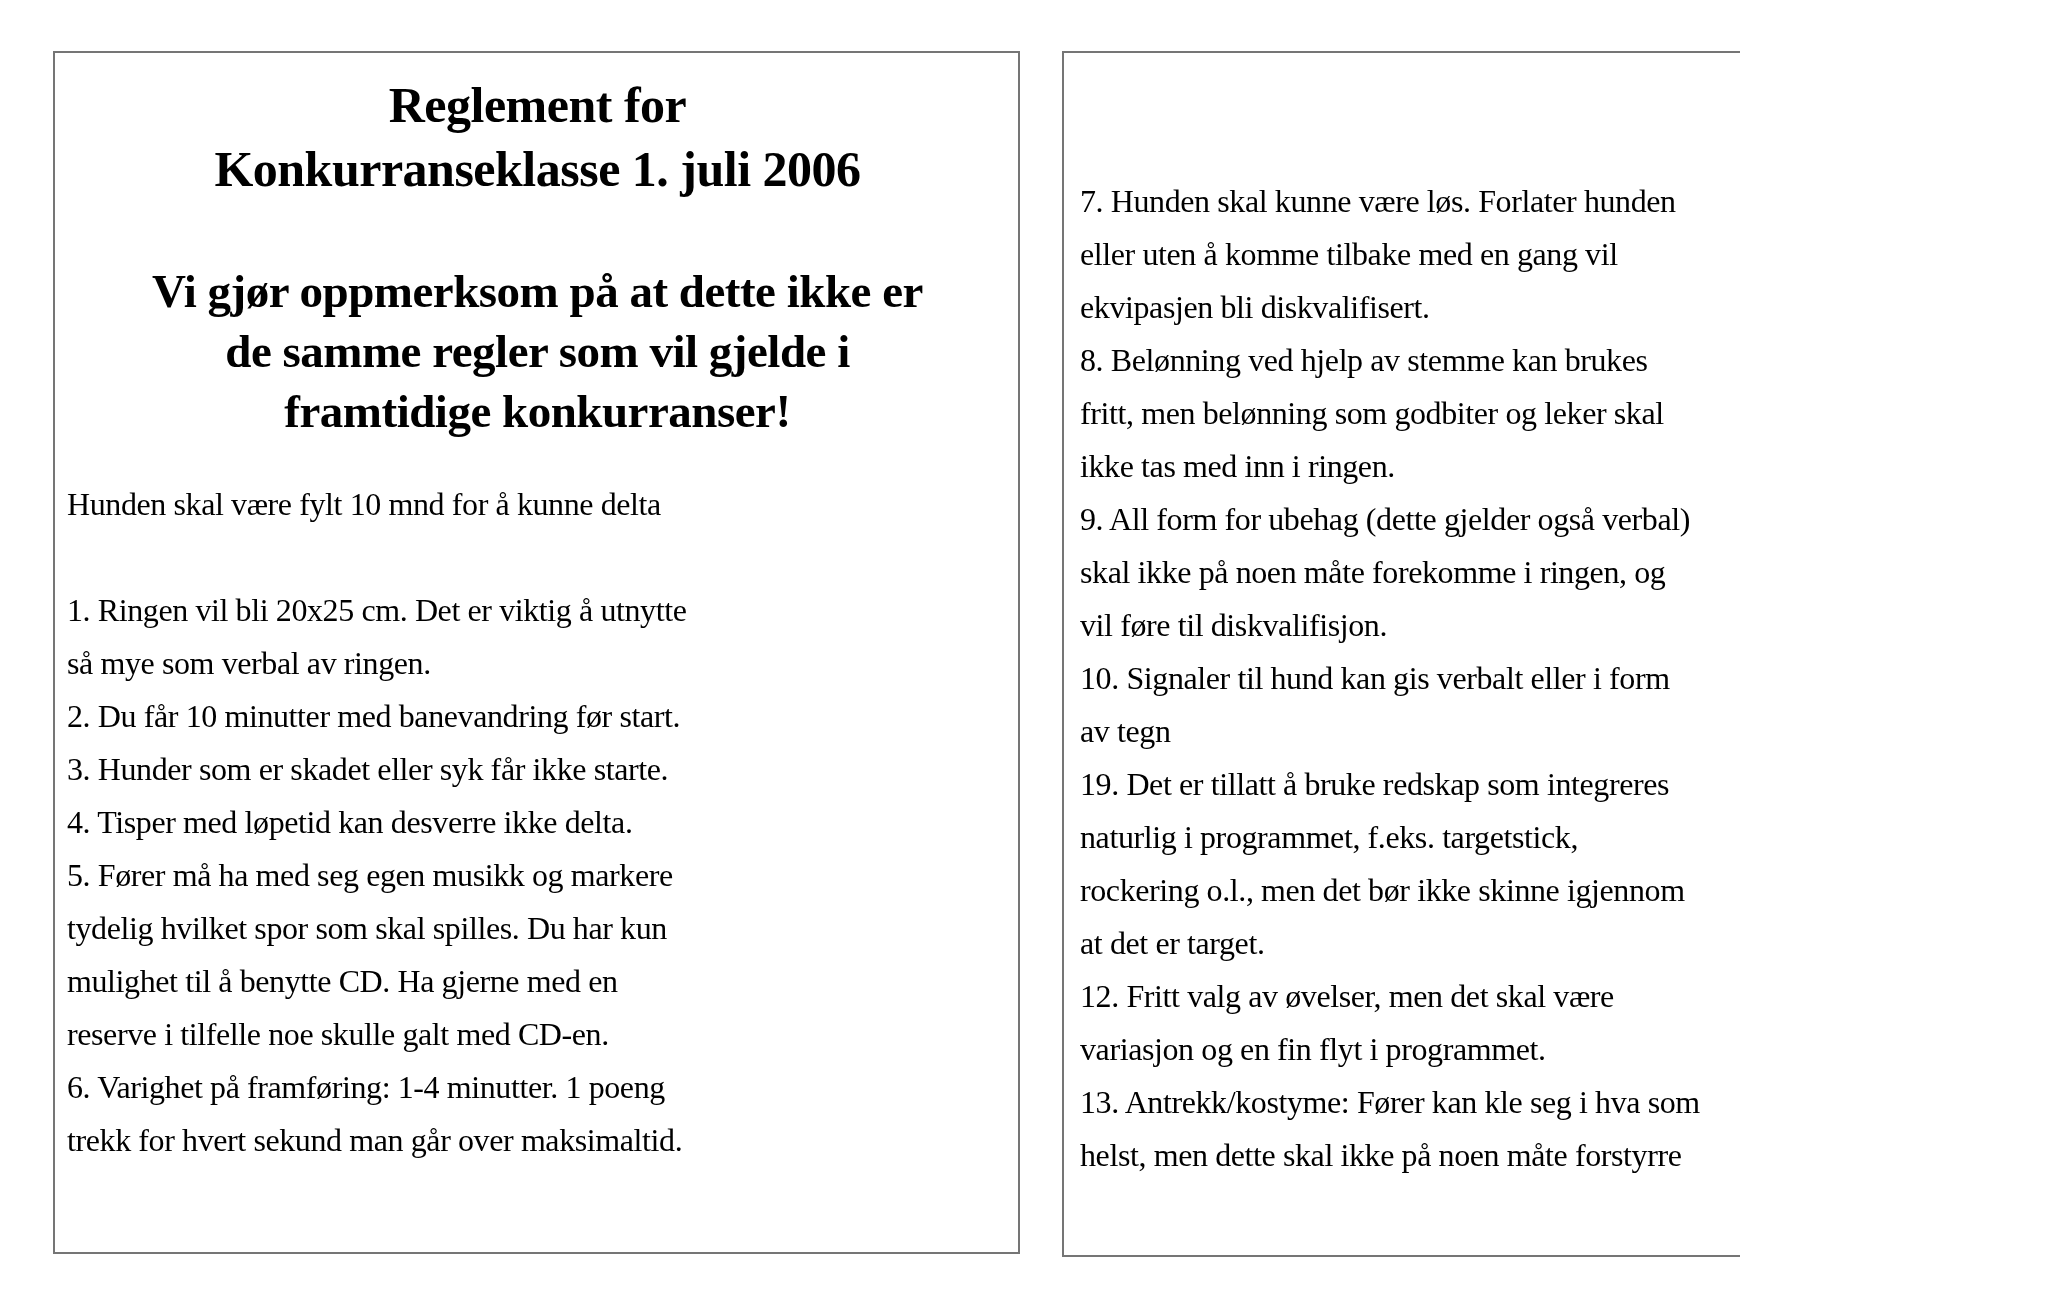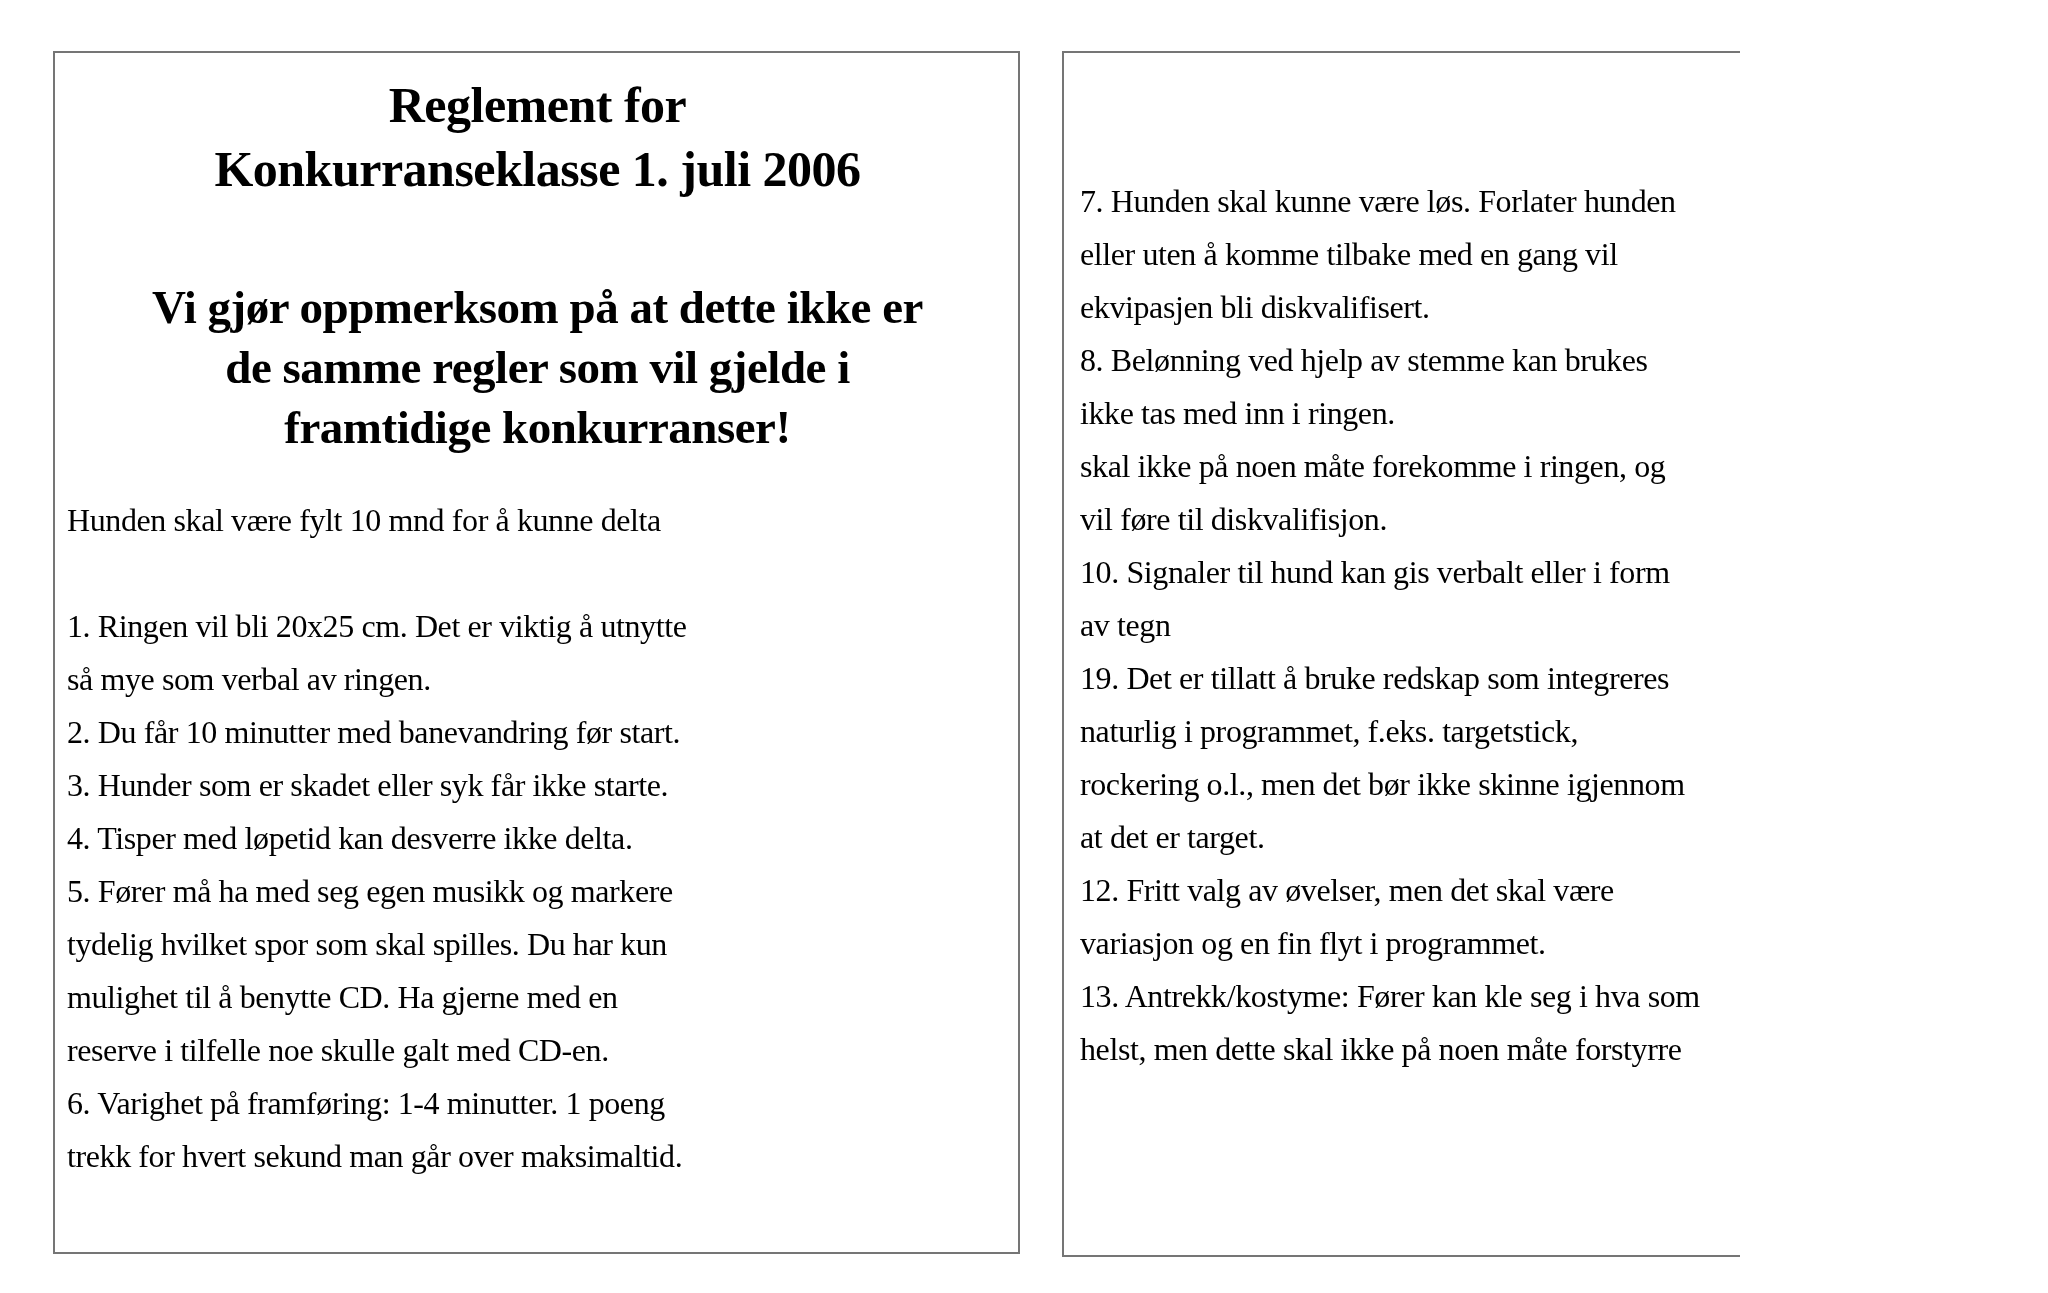"Vi gjør oppmerksom på at" .warning-block { margin-top: 76px -> 60px }
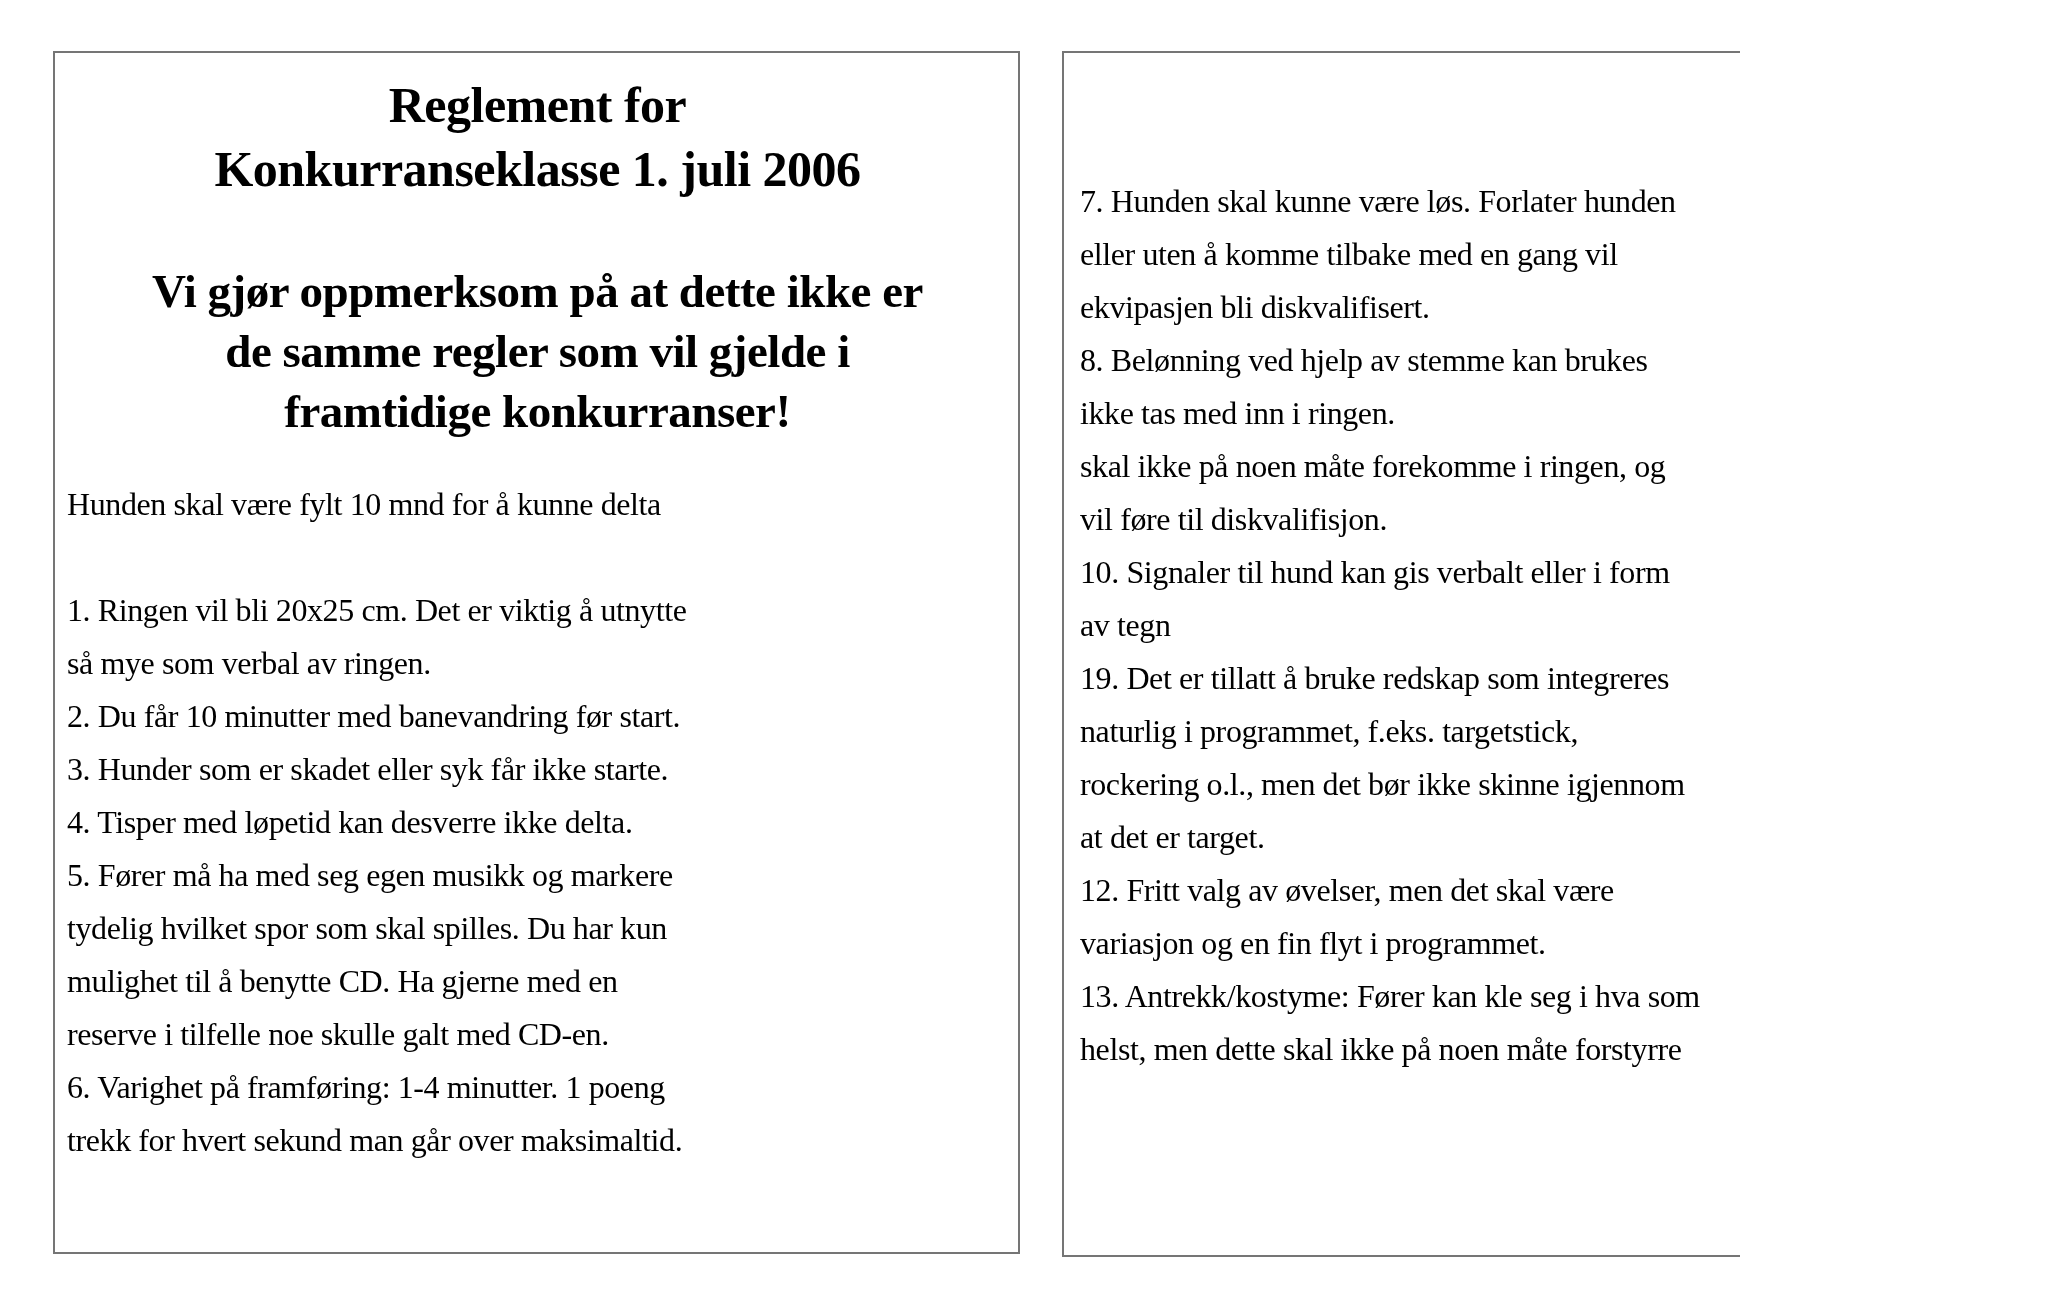"fritt, men belønning som godbiter" div.line { html: none -> <div>fritt, men belønning som godbiter og leker skal</div> }
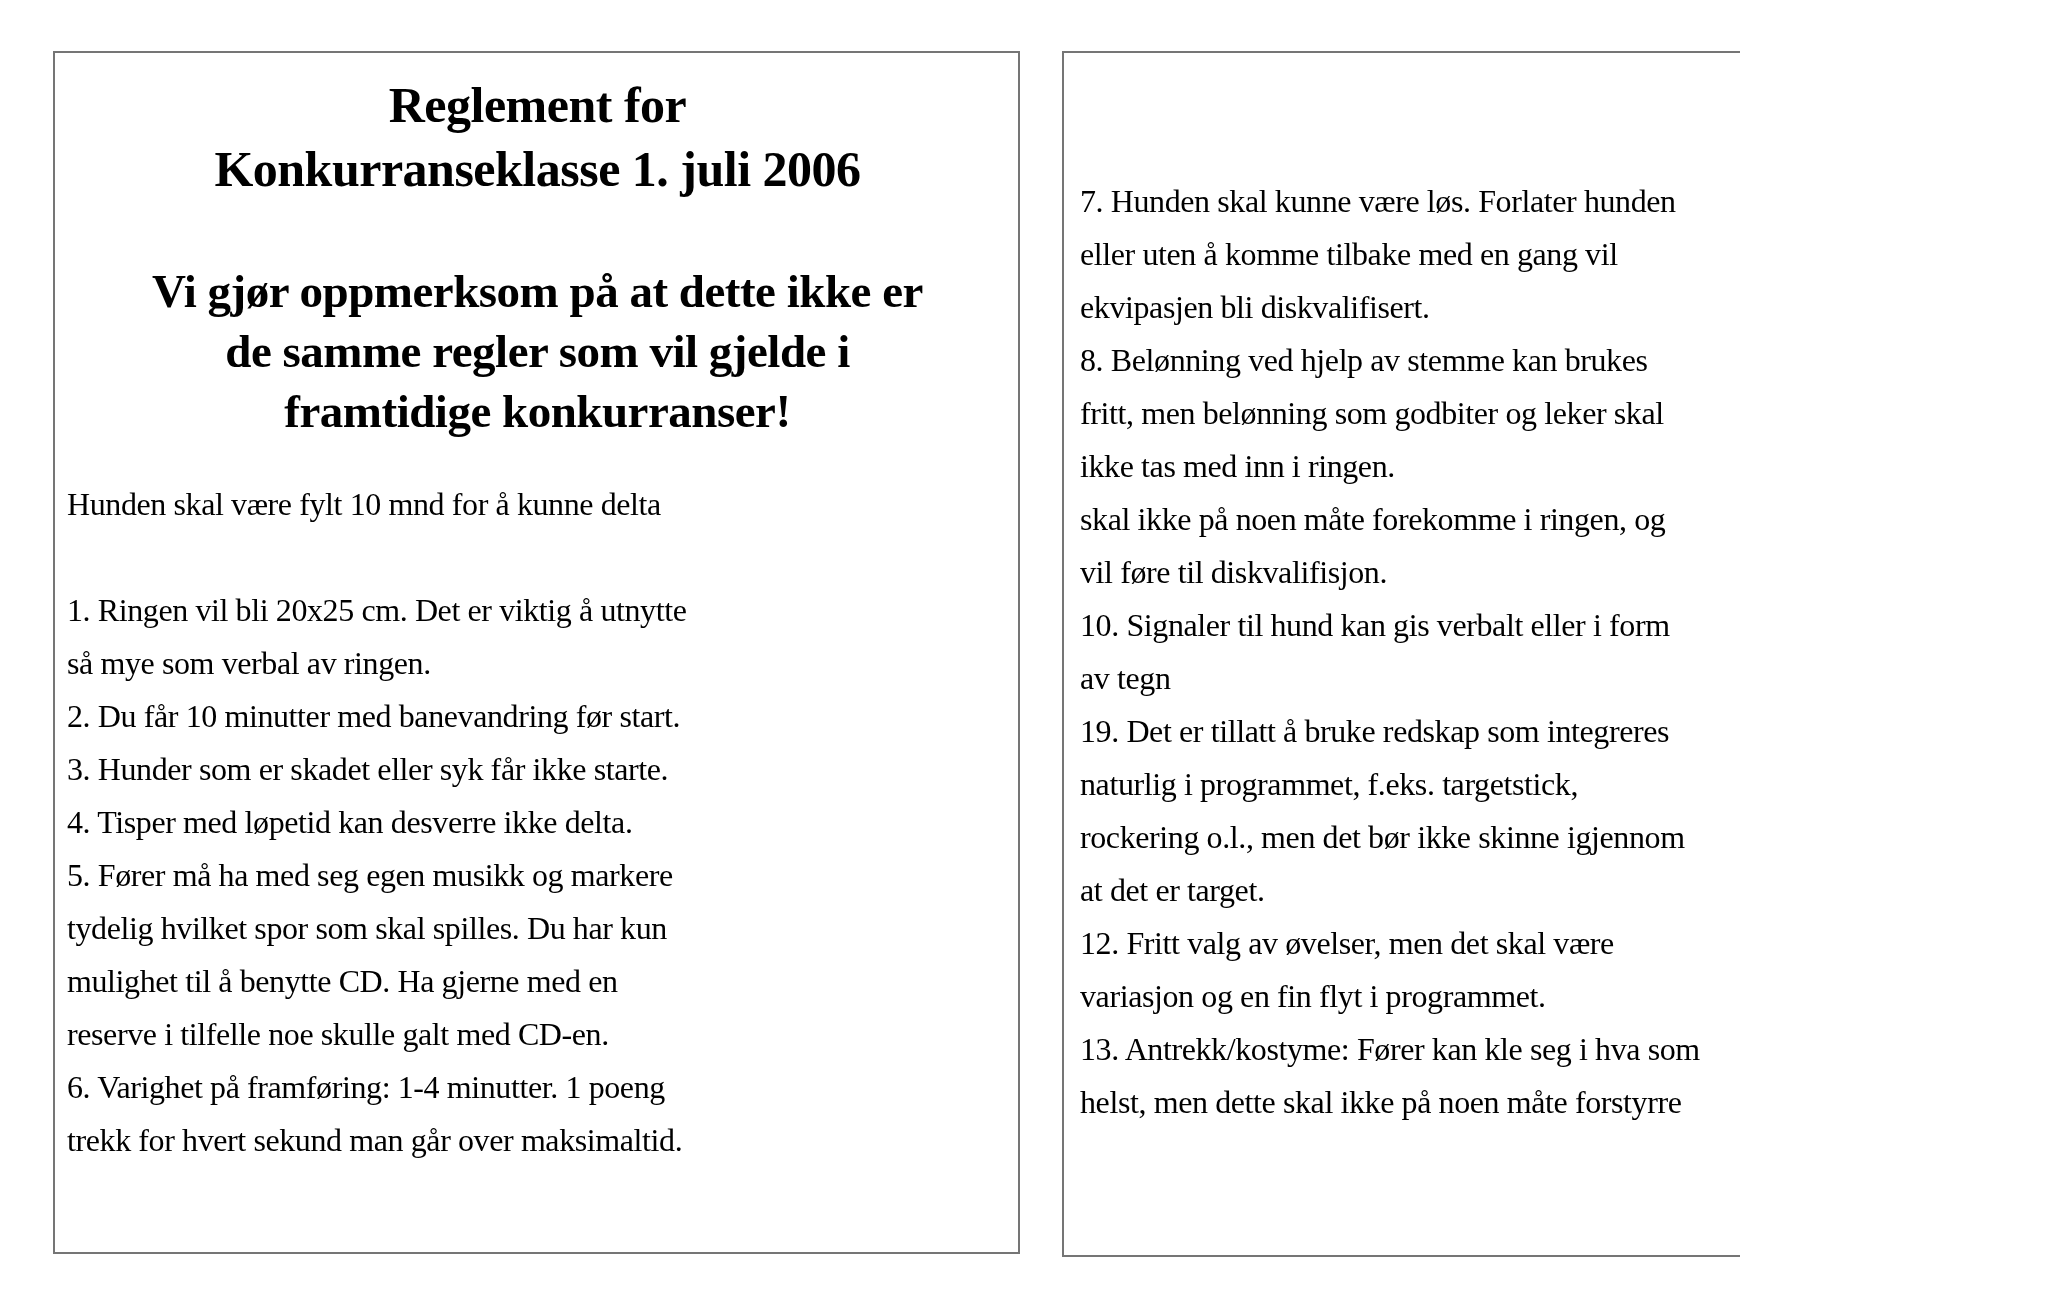"9. All form for ubehag" div.line { html: none -> <div>9. All form for ubehag (dette gjelder også verbal)</div> }
